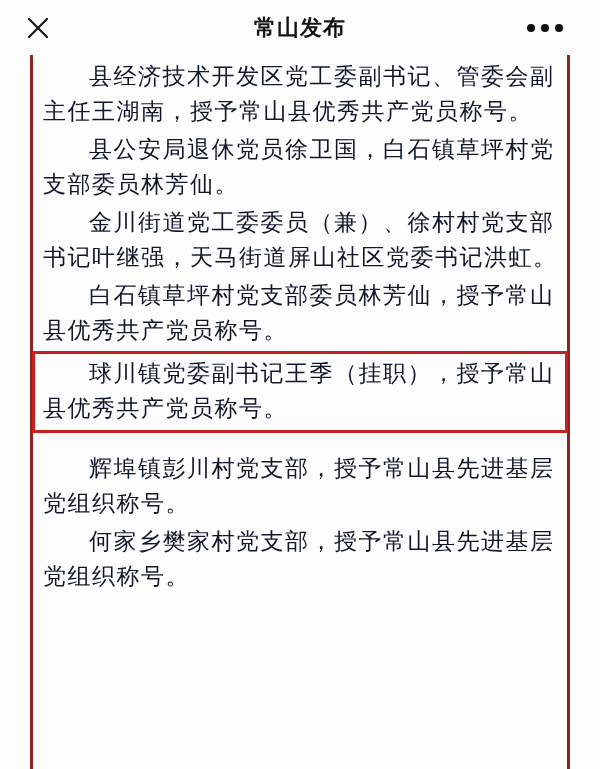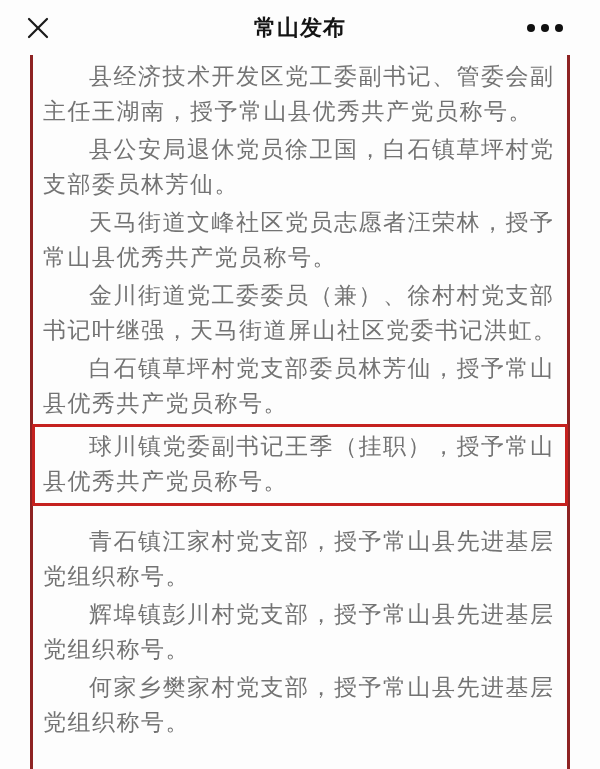"县经济技术开发区党工委副书记、管委会副主任王湖南，授予常山县优秀共产党员称号。" .article p { color: #737373 -> #0f172a }
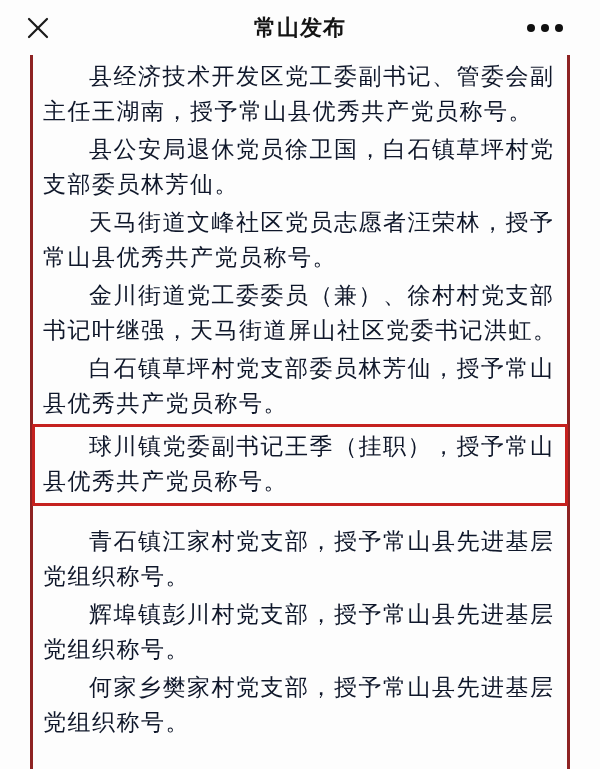"天马街道文峰社区党员志愿者汪荣林，授予常山县优秀共产党员称号。" p { html: <p>天马街道文峰社区党员志愿者汪荣林，授予常山县优秀共产党员称号。</p> -> none }
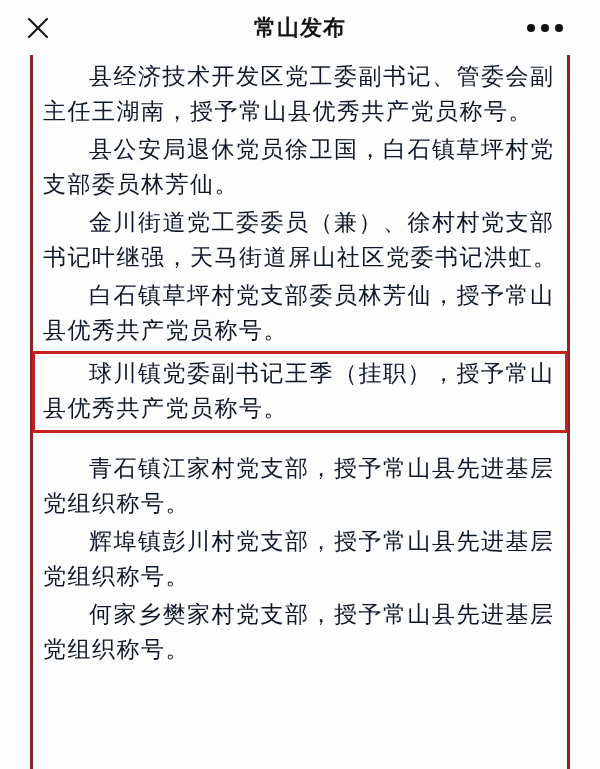"青石镇江家村党支部，授予常山县先进基层党组织称号。" p { html: <p>青石镇江家村党支部，授予常山县先进基层党组织称号。</p> -> none }
